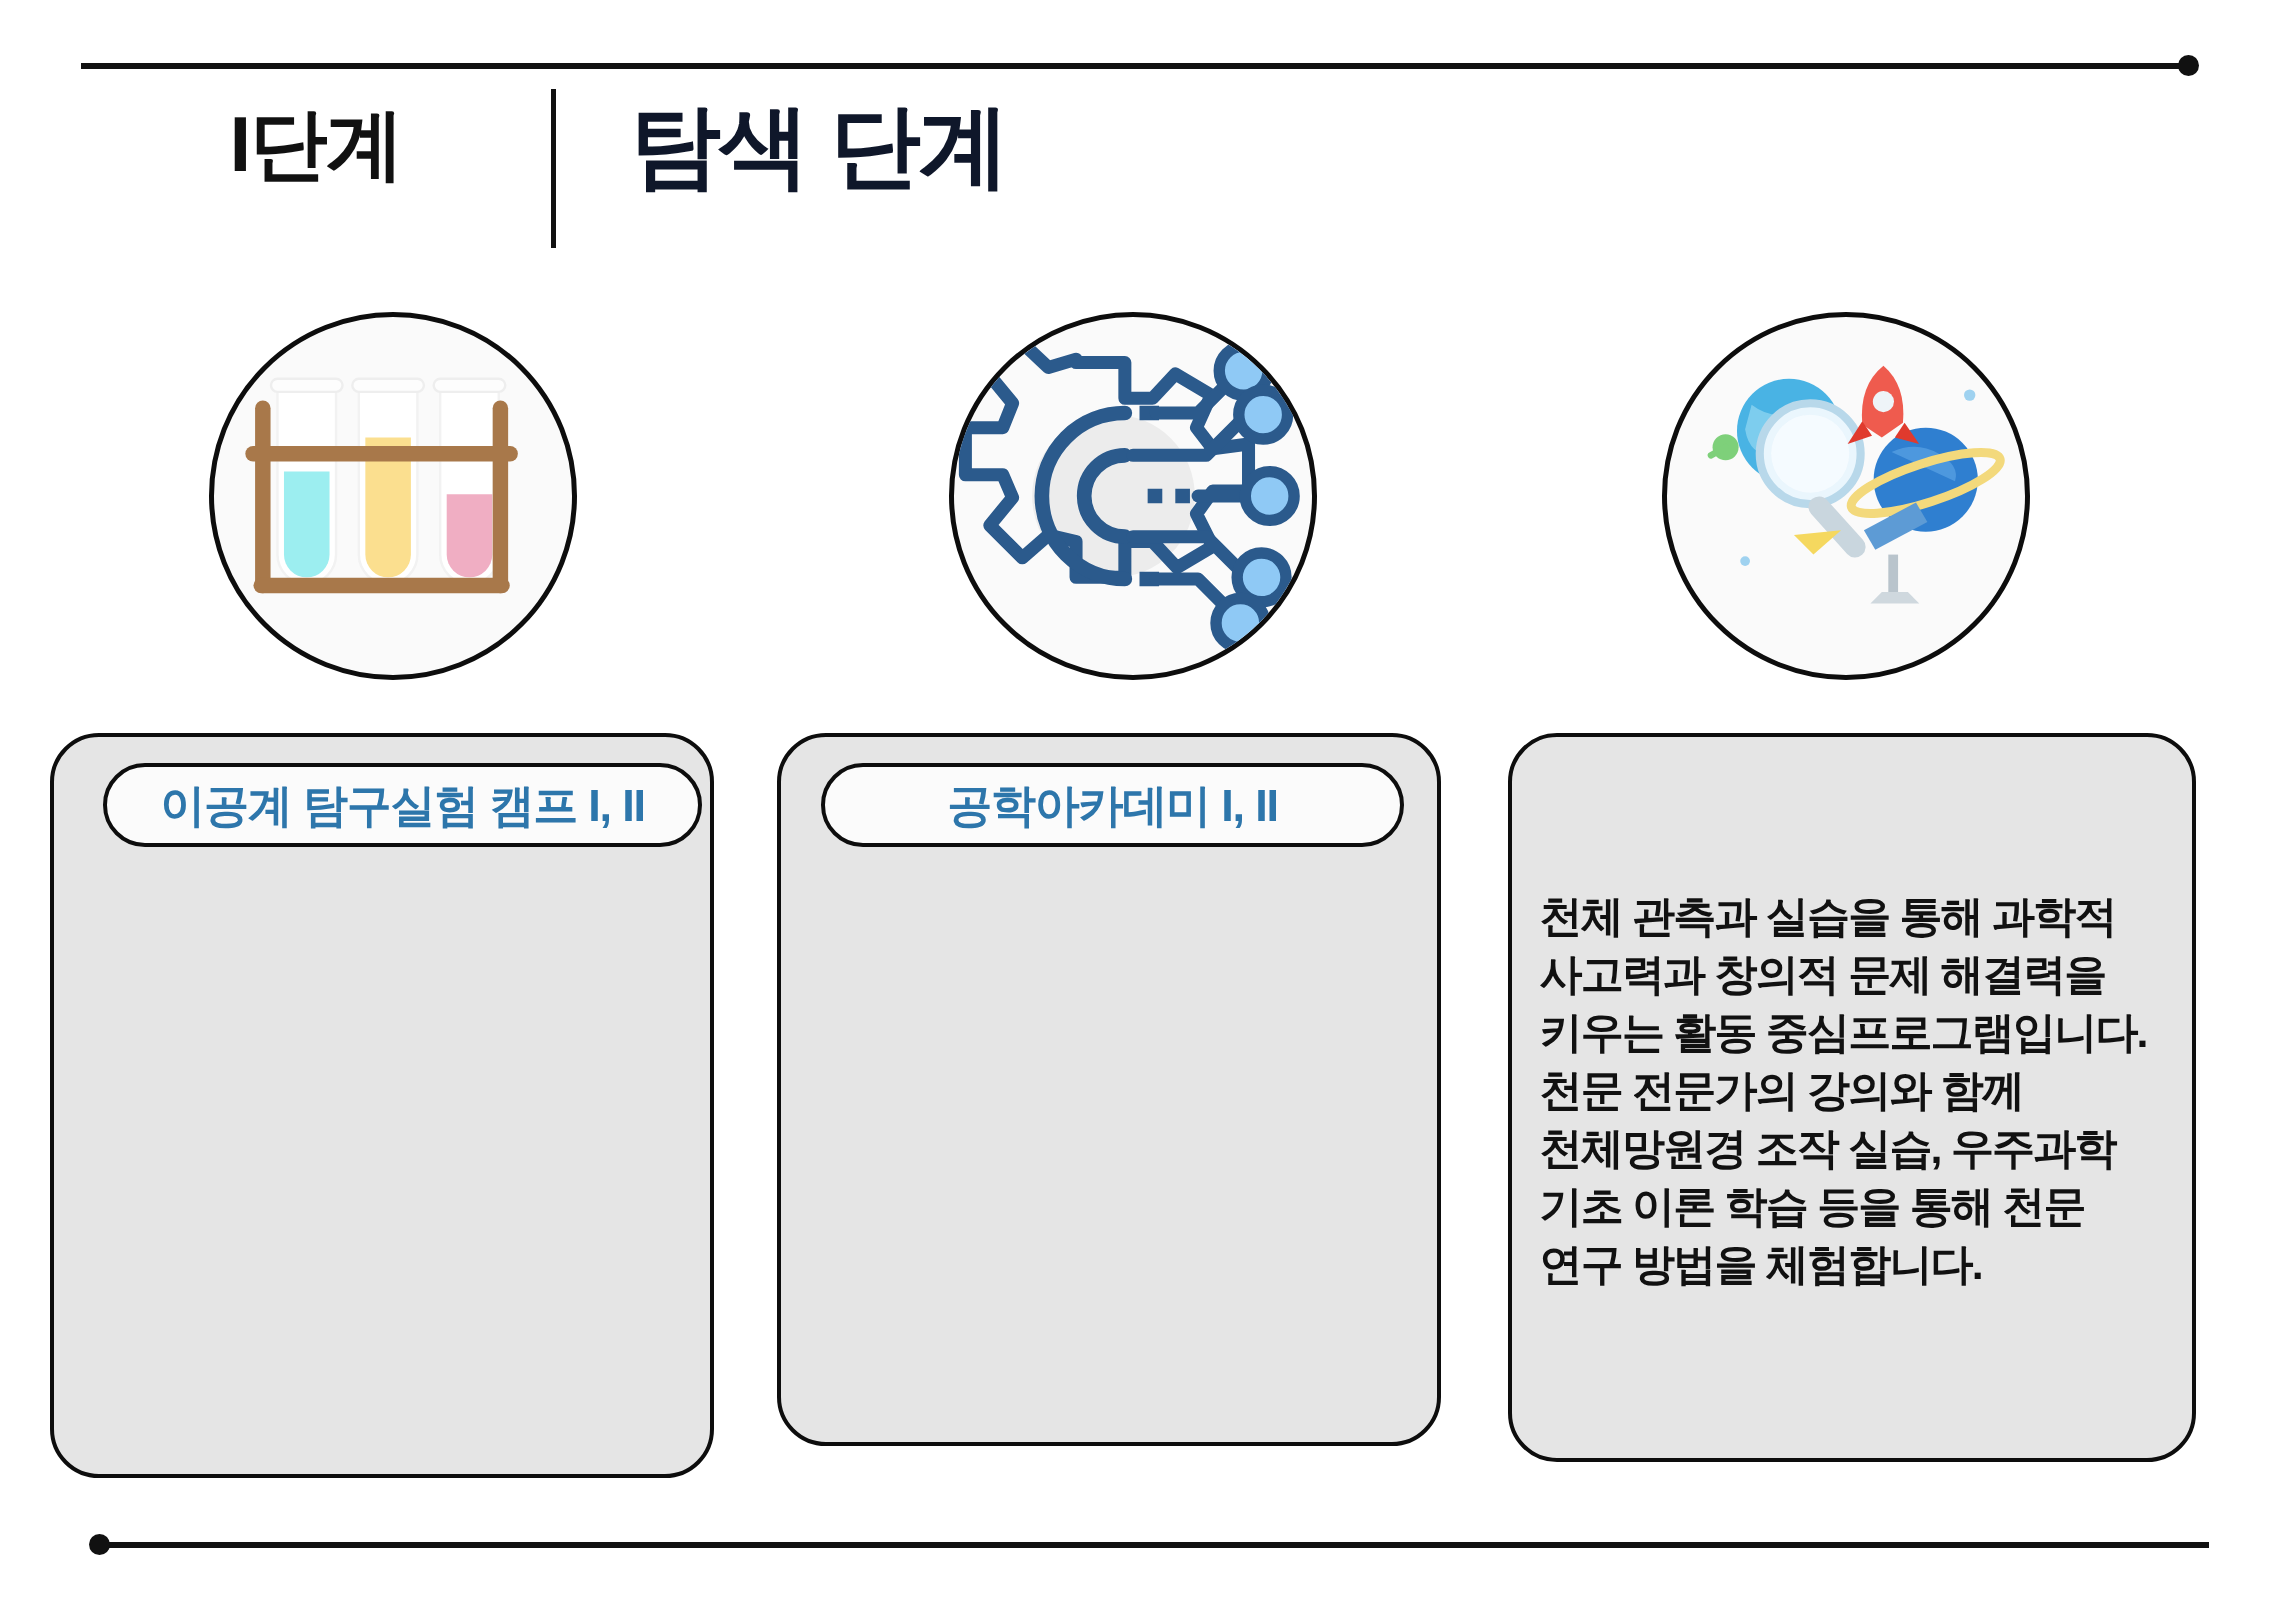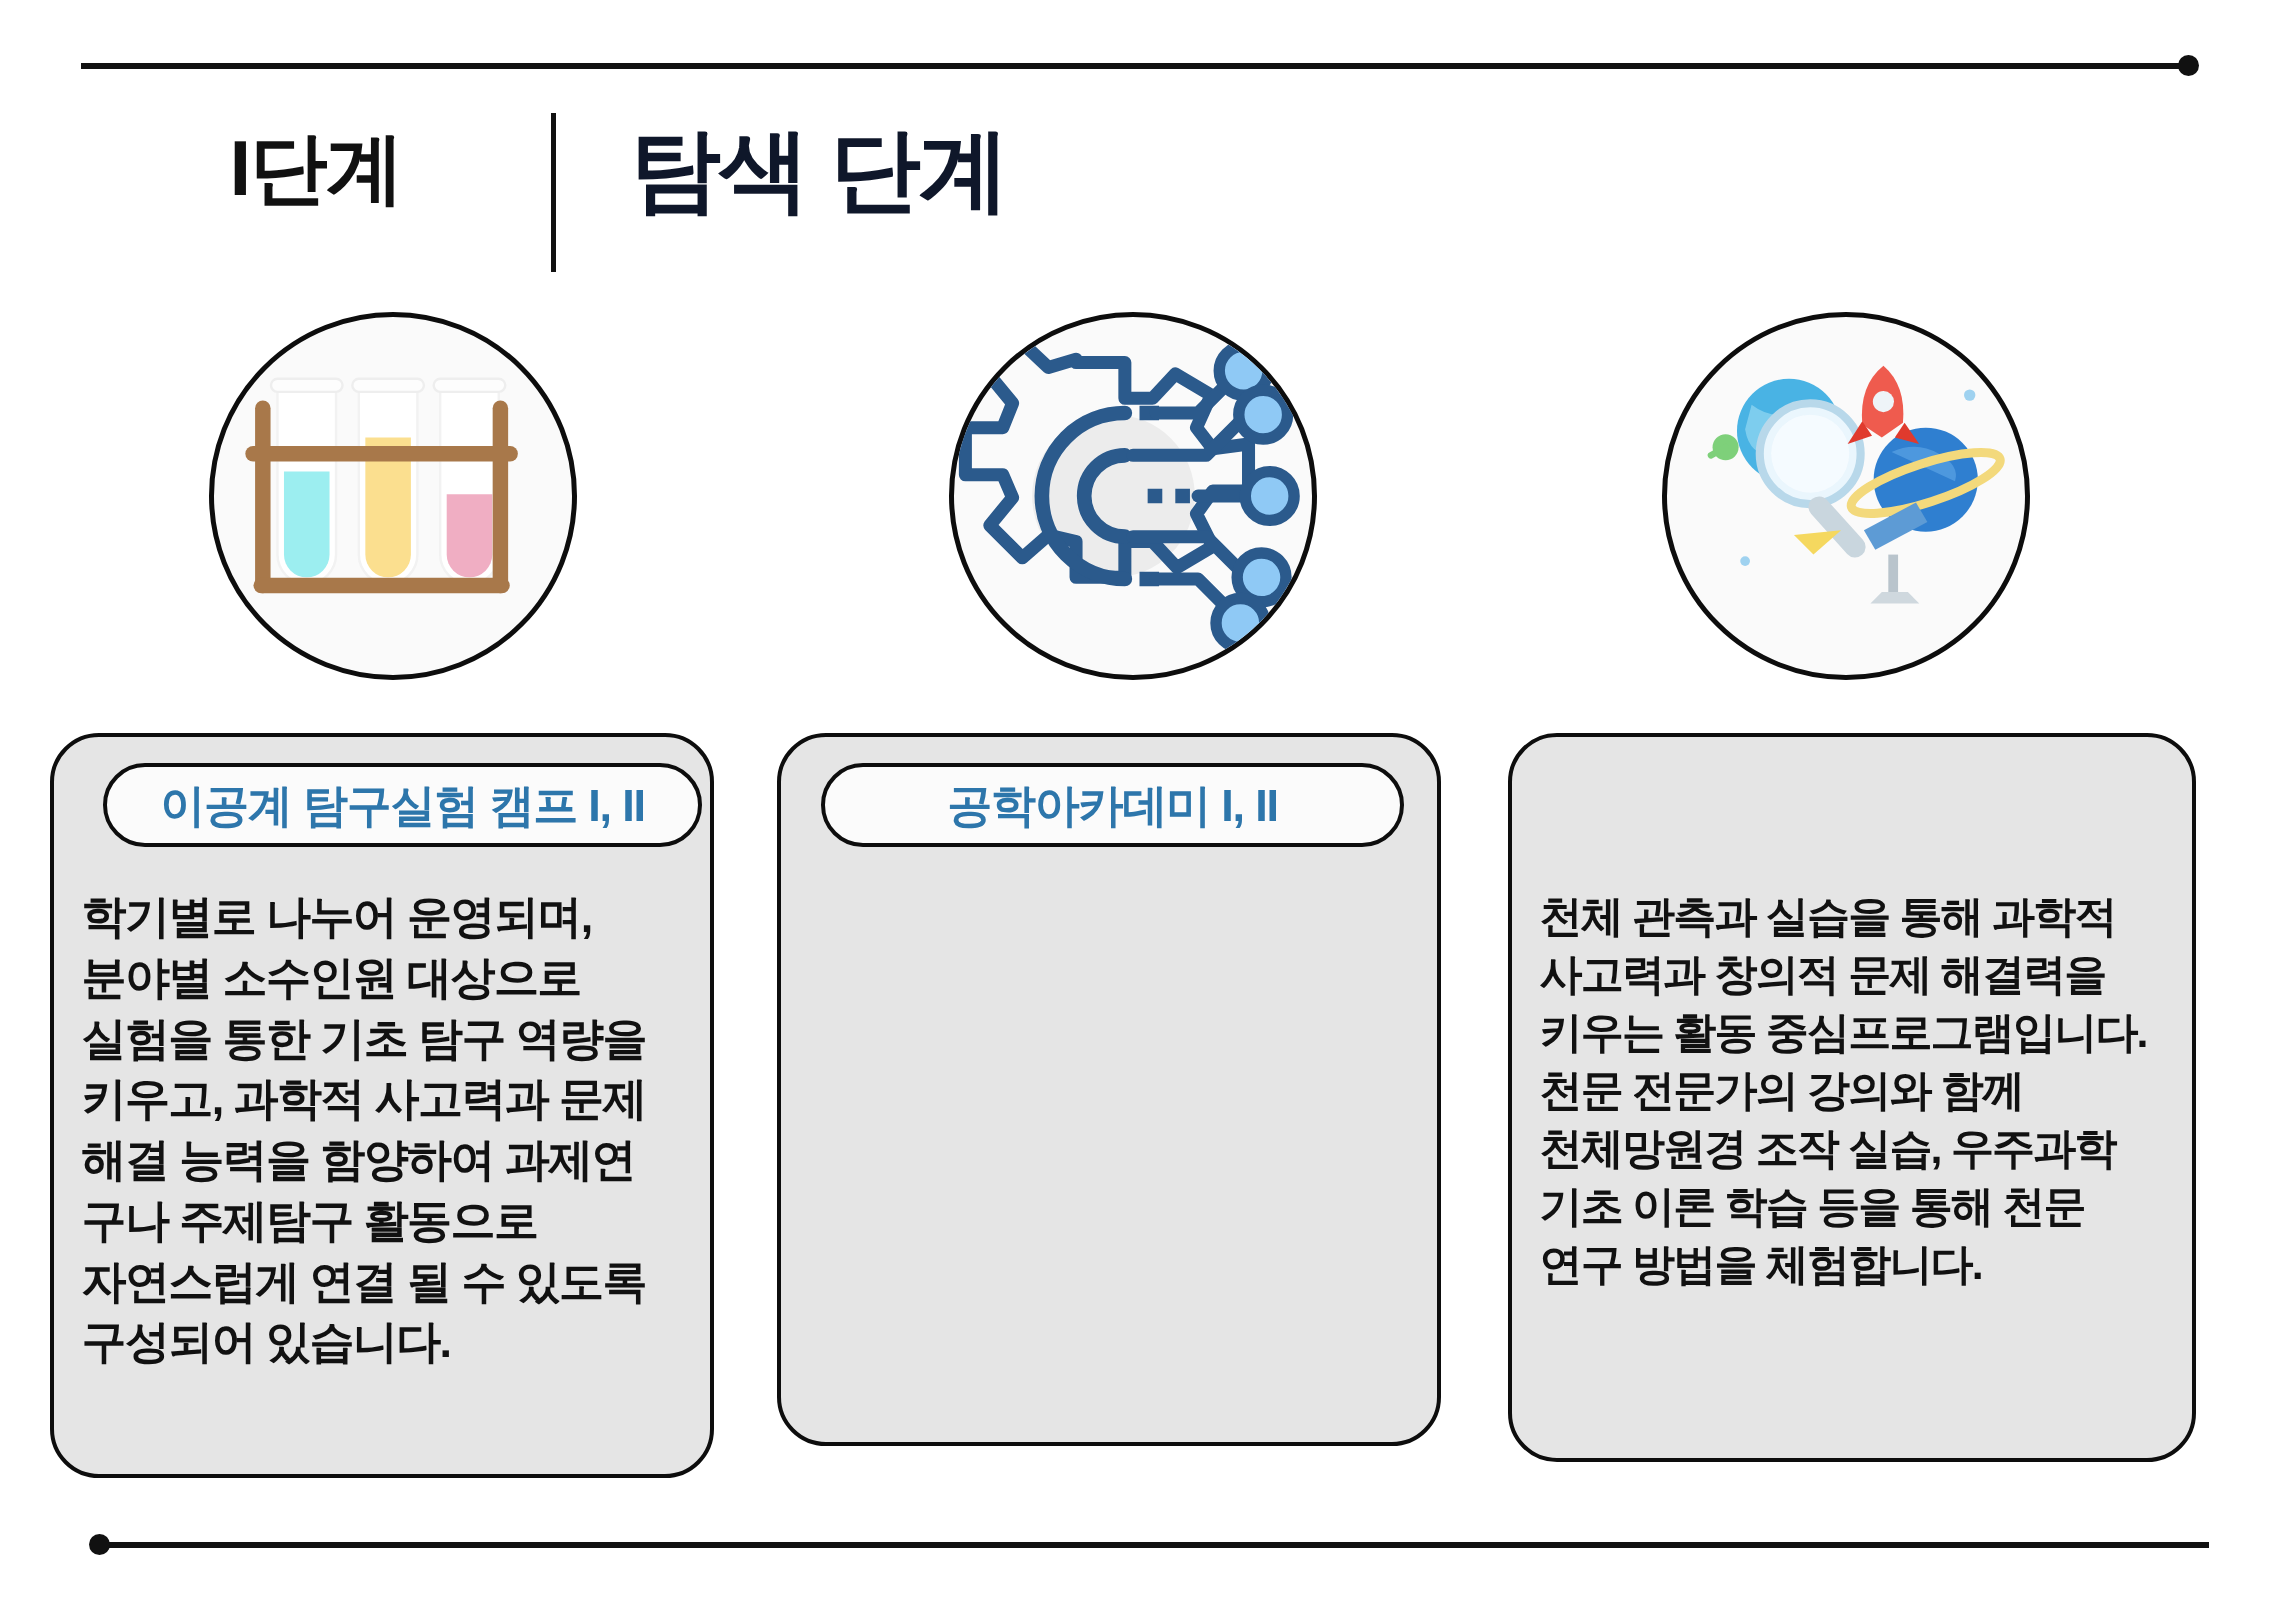"I단계" .header { margin-top: 24px -> none }
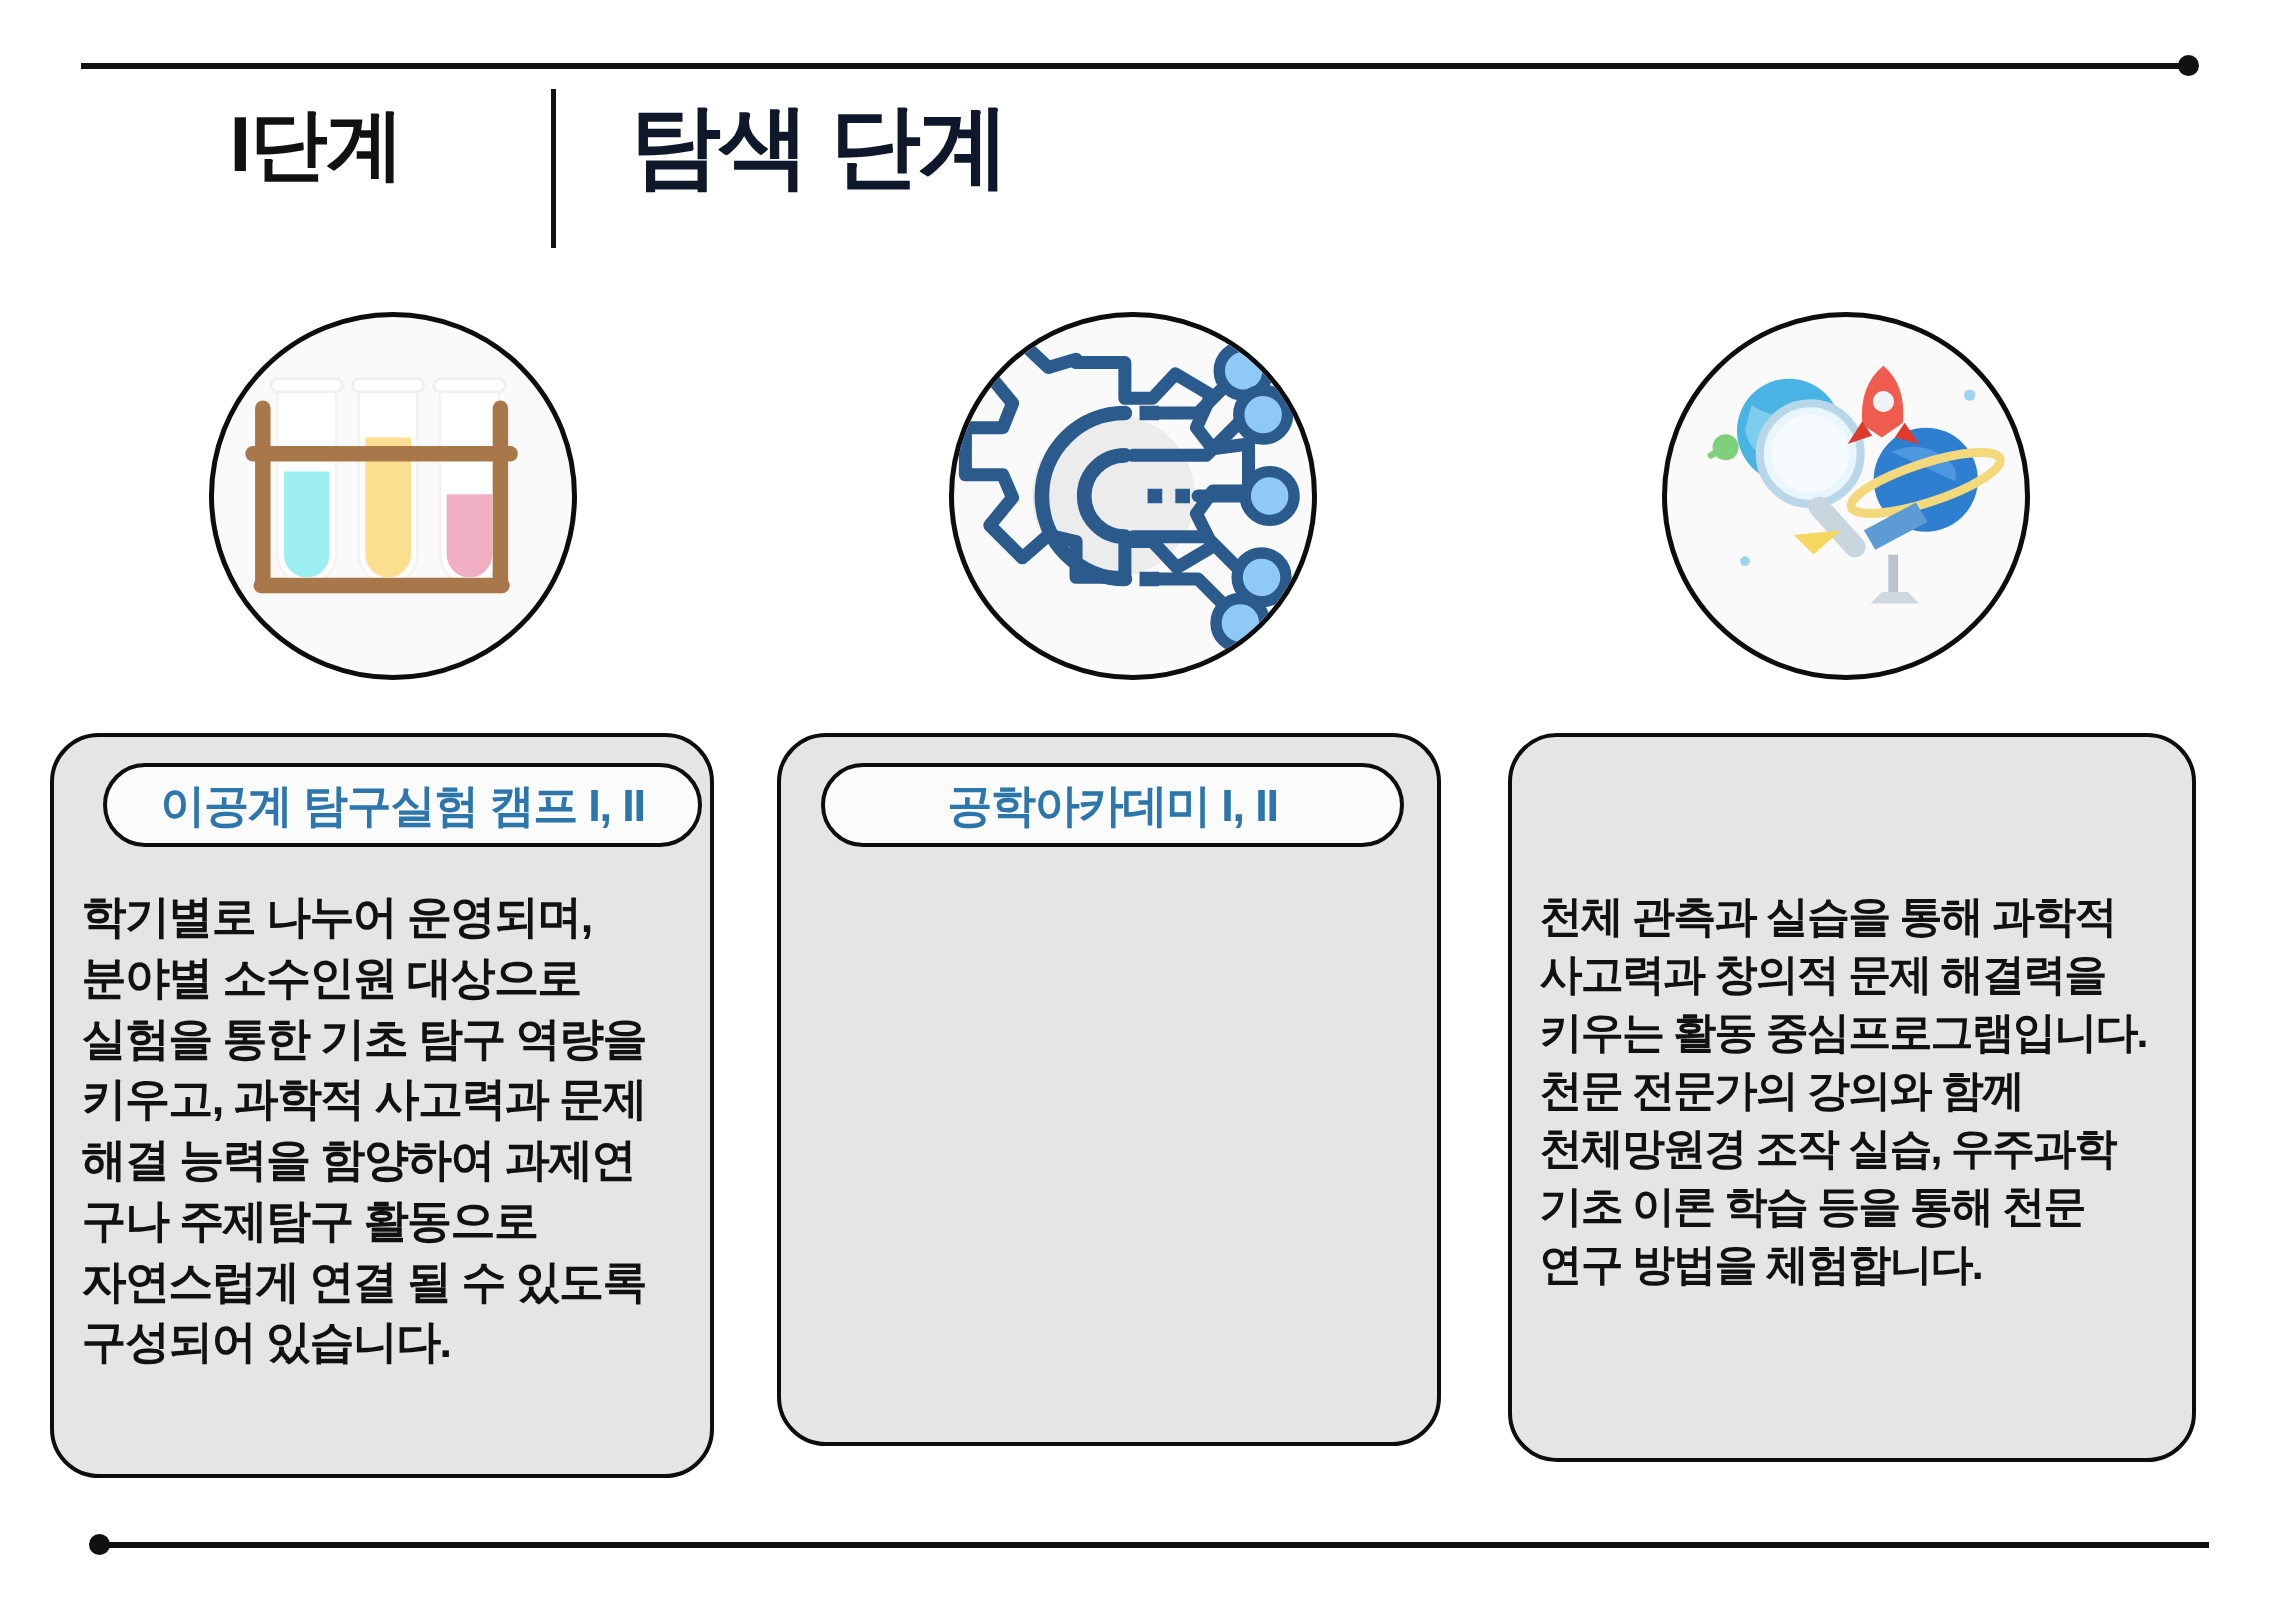"학기별로 나누어 운영되며," div.card-body { html: <div> 학기별로 나누어 운영되며, 분야별 소수인원 대상으로 실험을 통한 기초 탐구 역량을 키우고, 과학적 사고력과 문제 해결 능력을 함양하여 과제연 구나 주제탐구 활동으로 자연스럽게 연결 될 수 있도록 구성되어 있습니다.</div> -> none }
